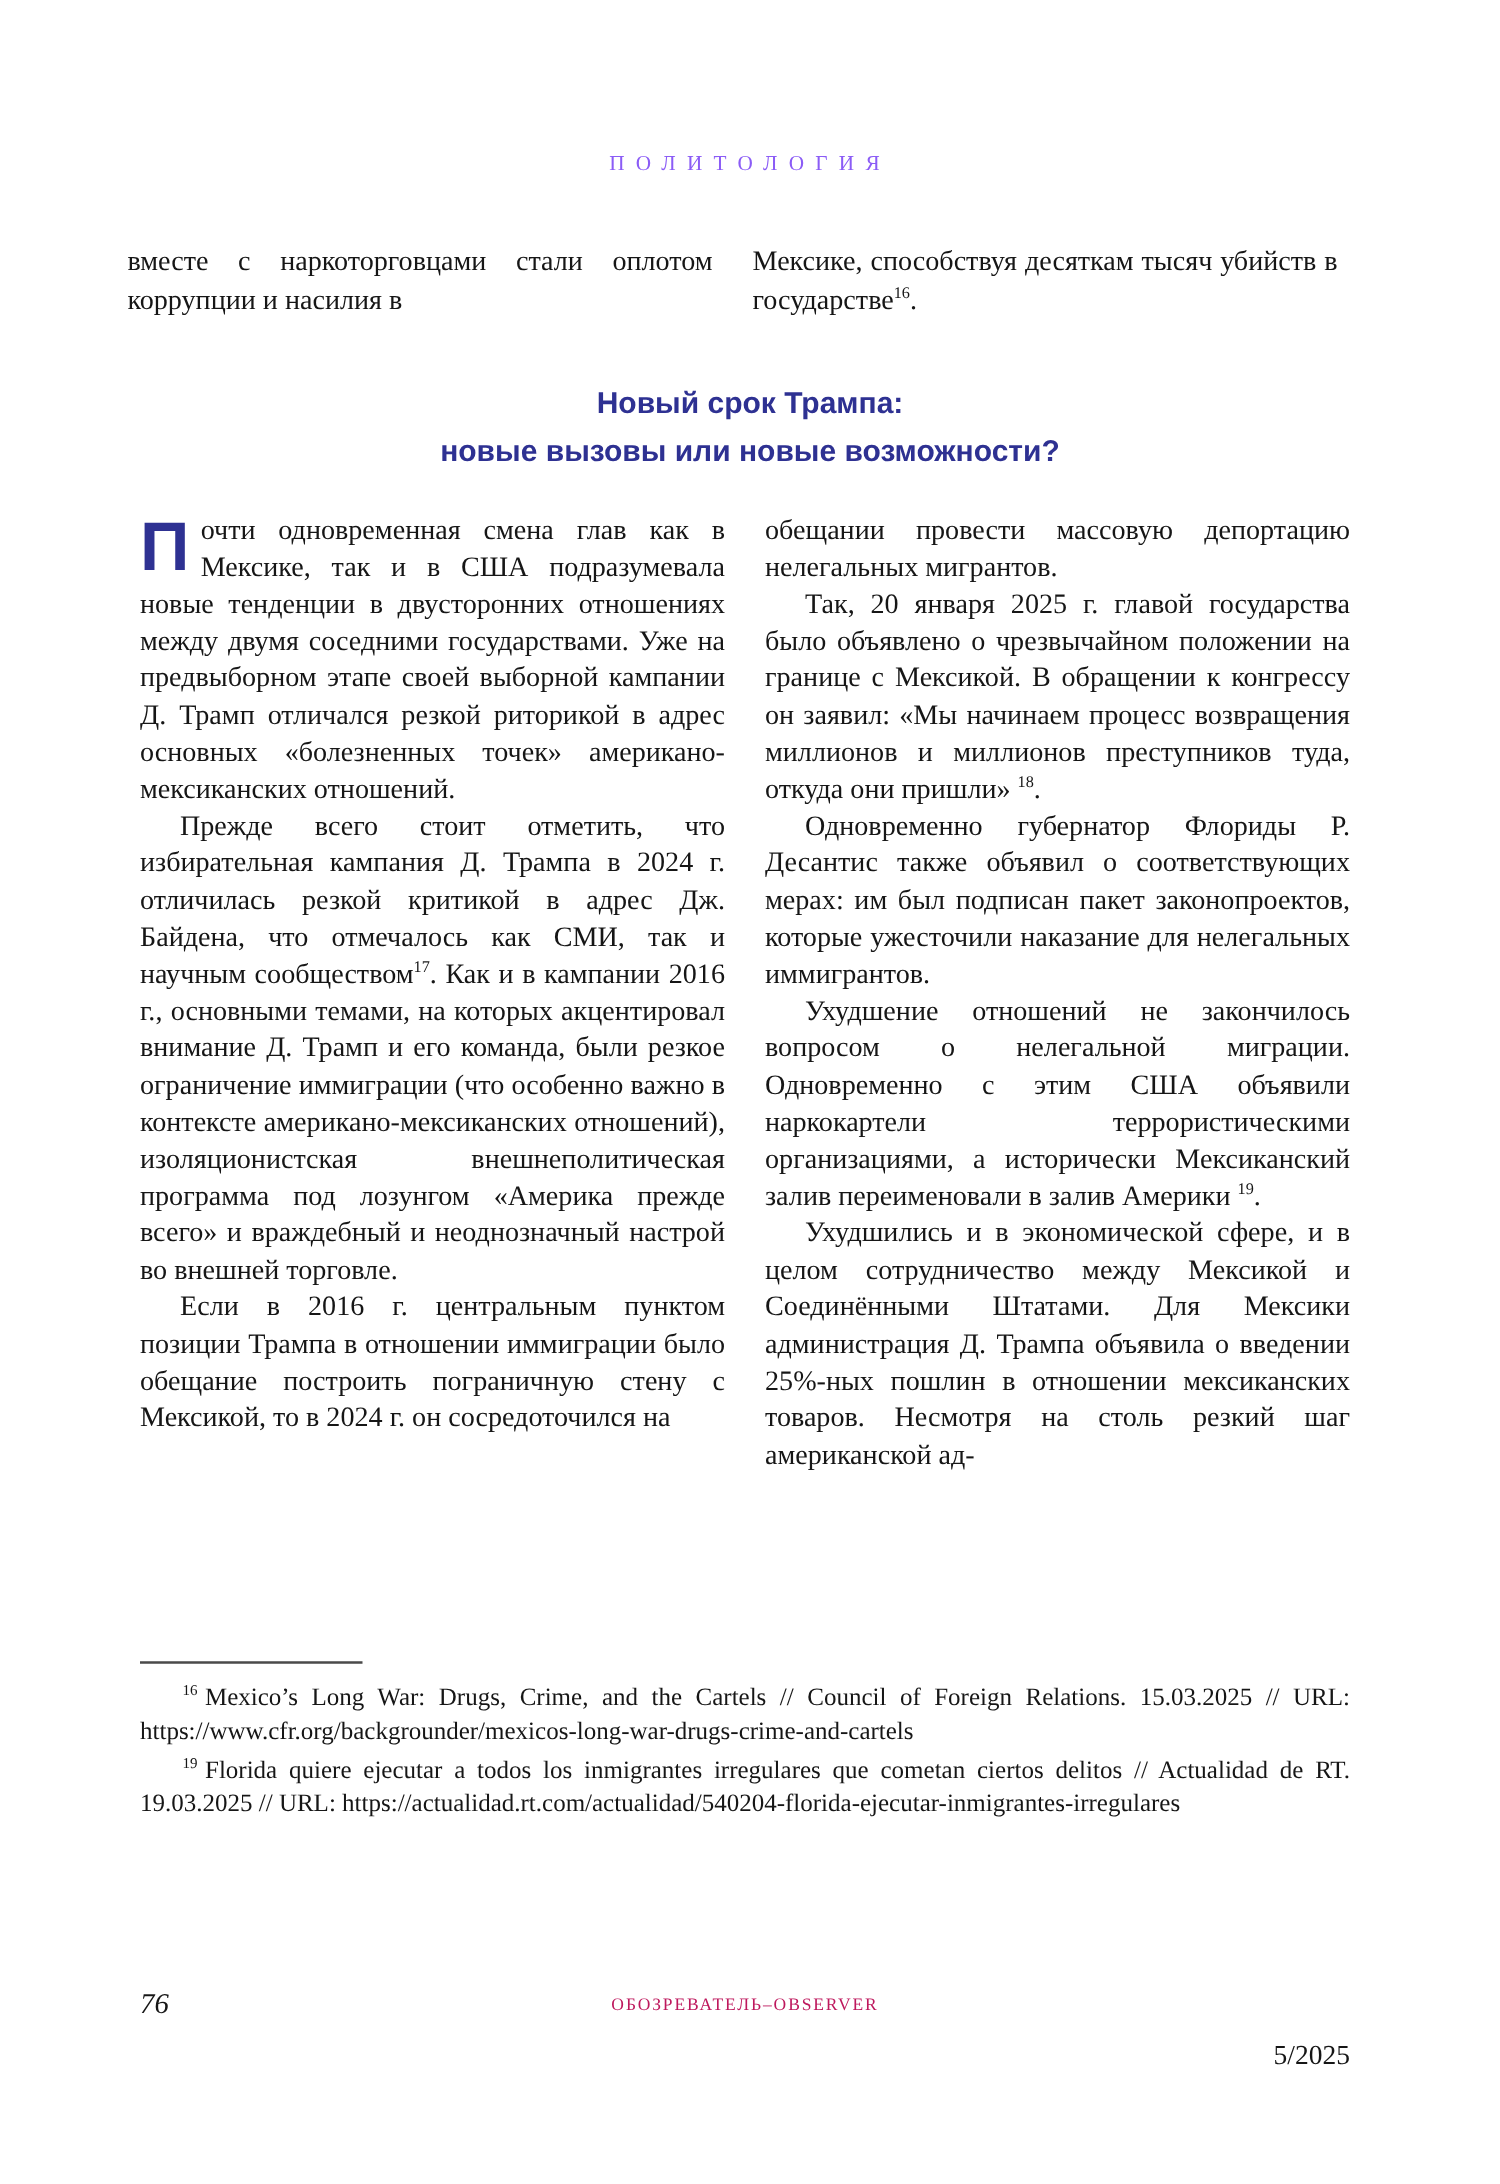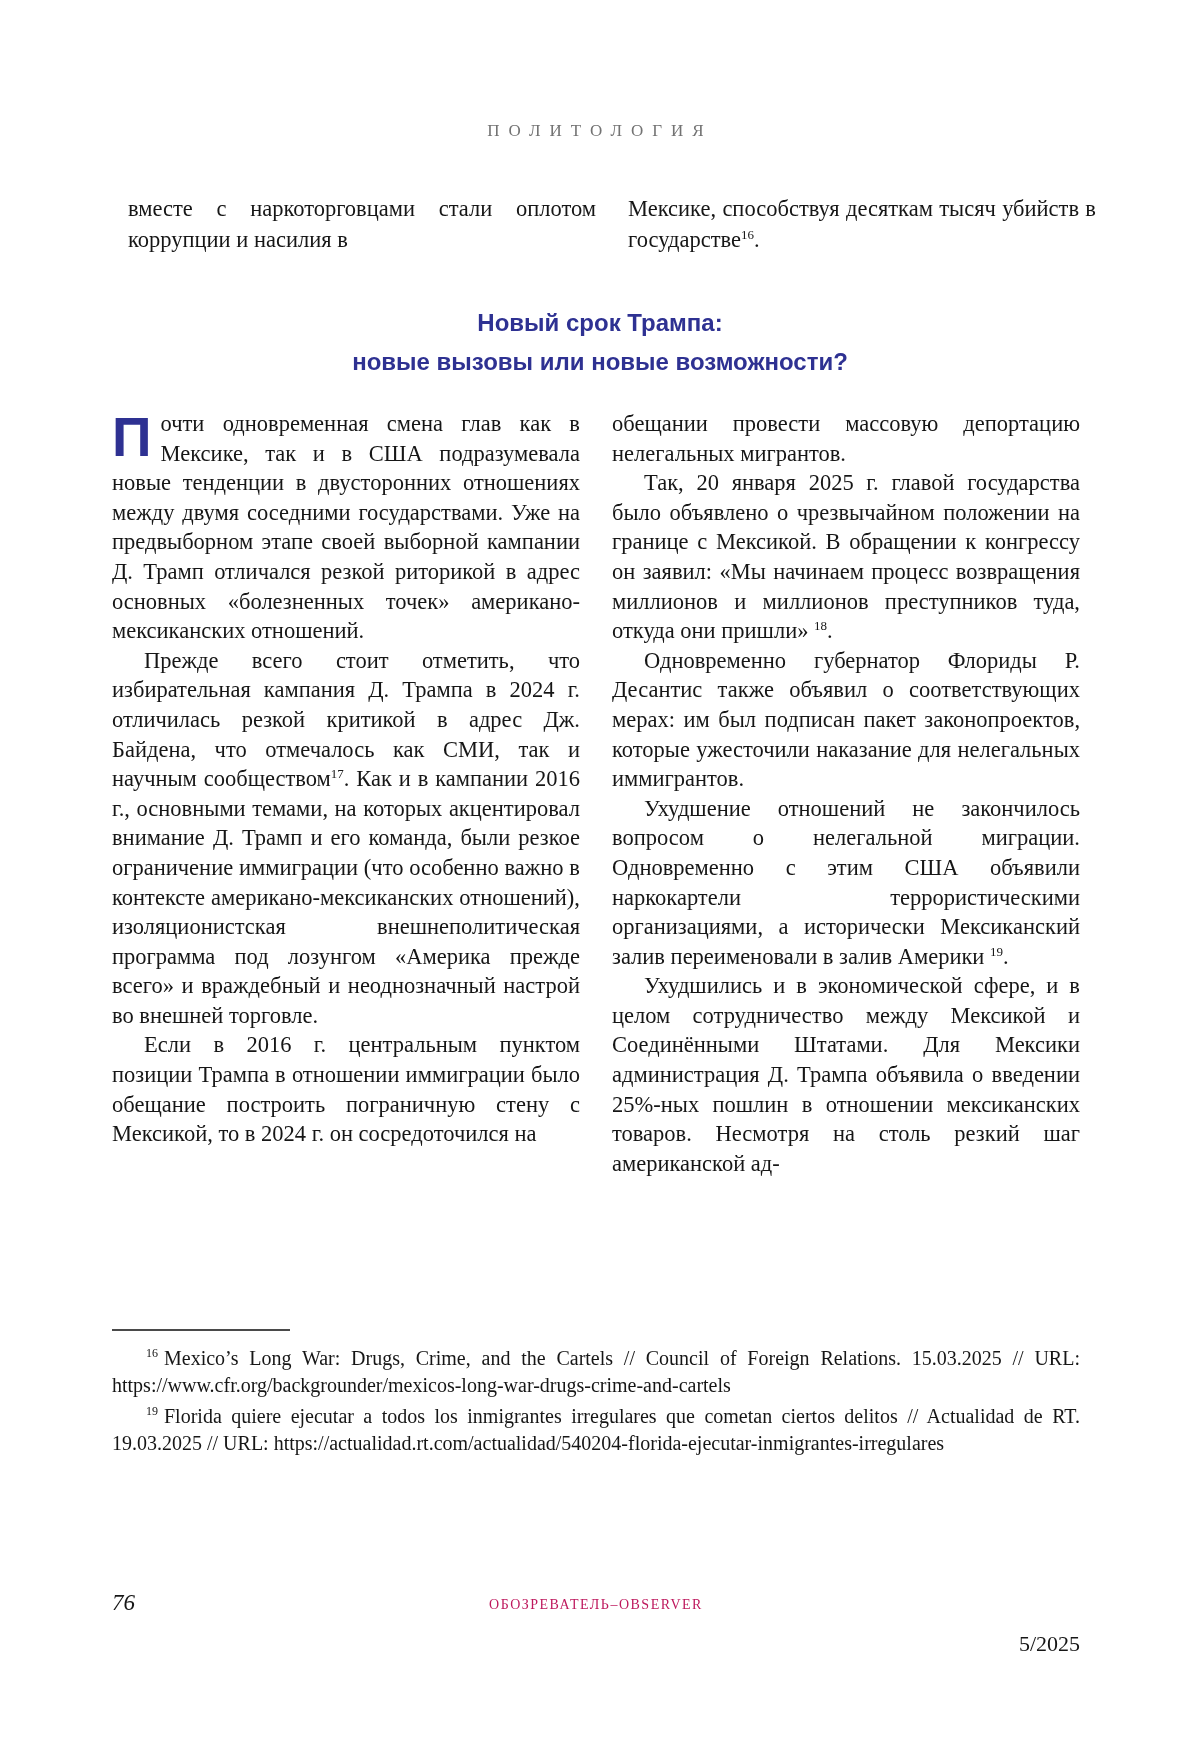"ПОЛИТОЛОГИЯ" .running-head { color: #737373 -> #8b5cf6 }
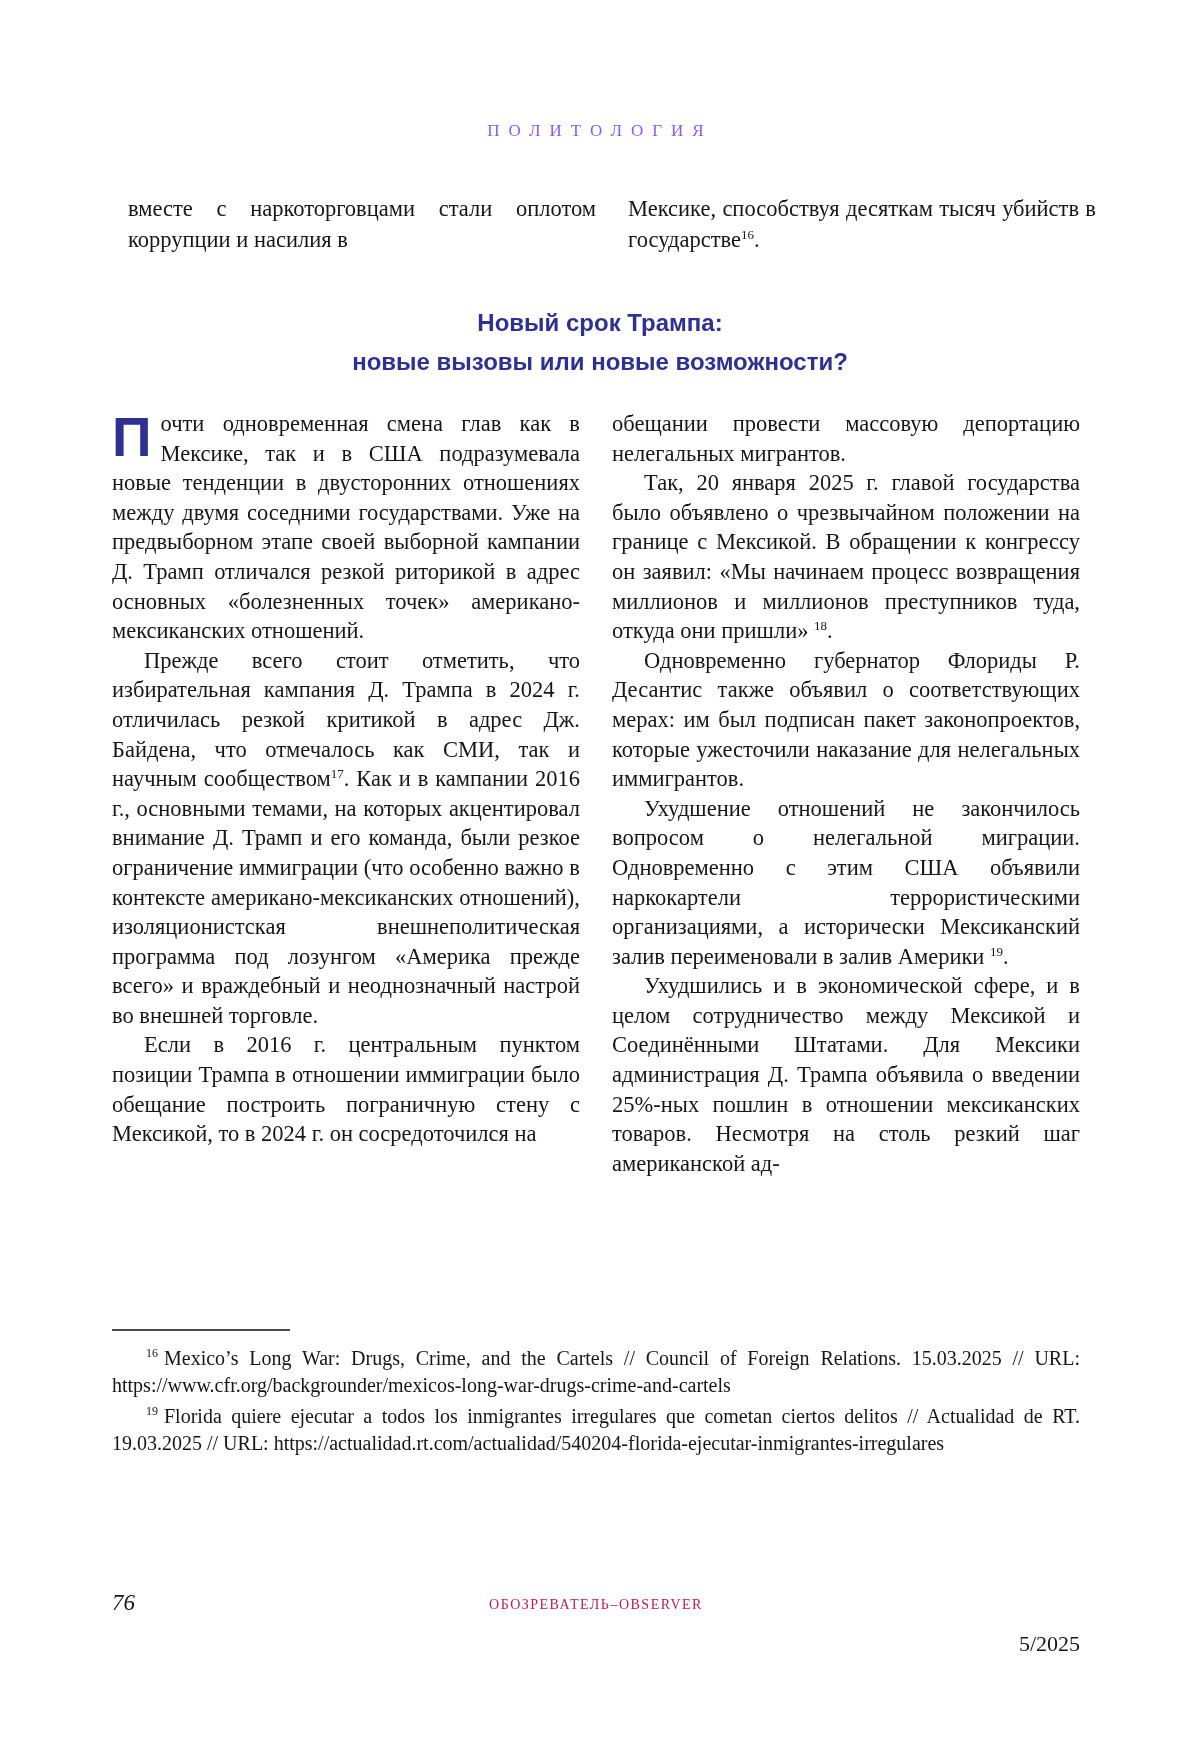"вместе с наркоторговцами стали оплотом" .intro-row { left: 128px -> 102px }
